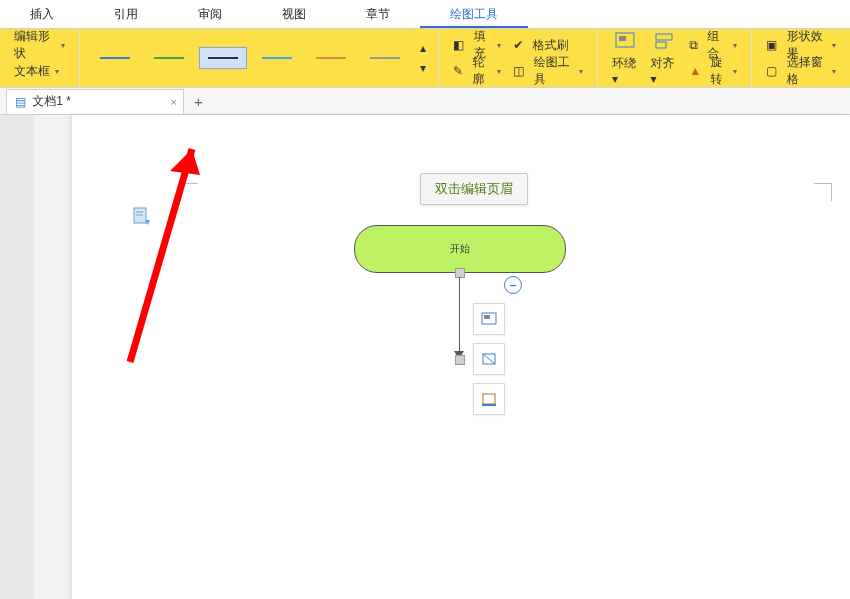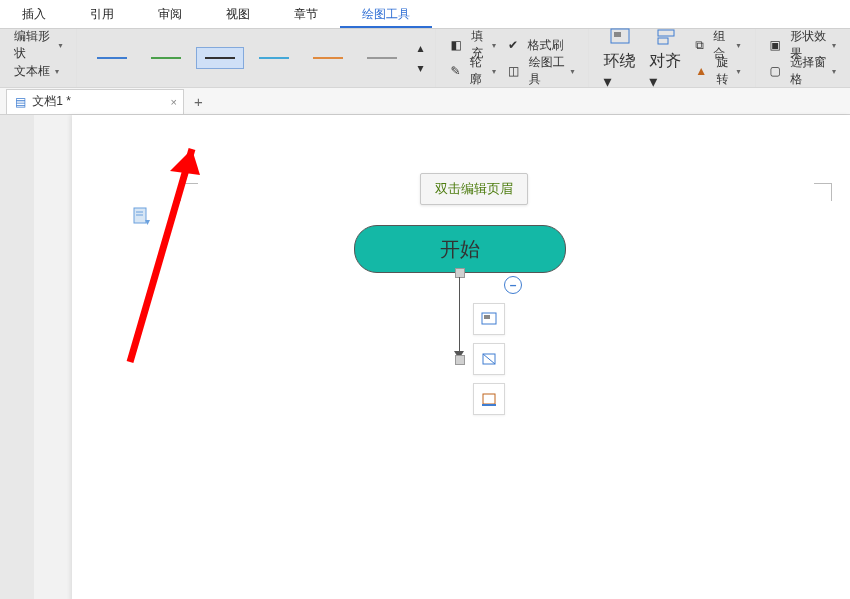"插入" .tab { padding: 0 22px -> 0 30px }
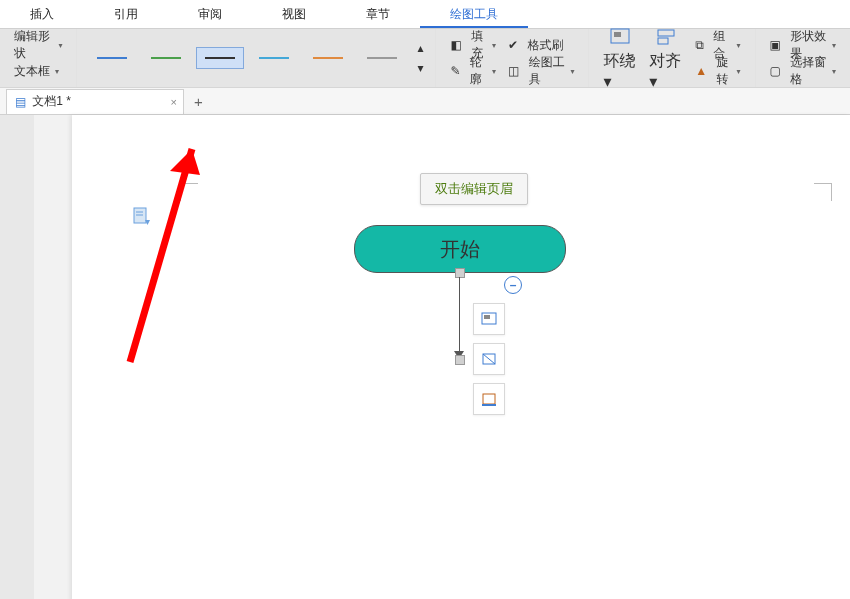"编辑形状" .ribbon { background: #e5e5e5 -> #fde047 }
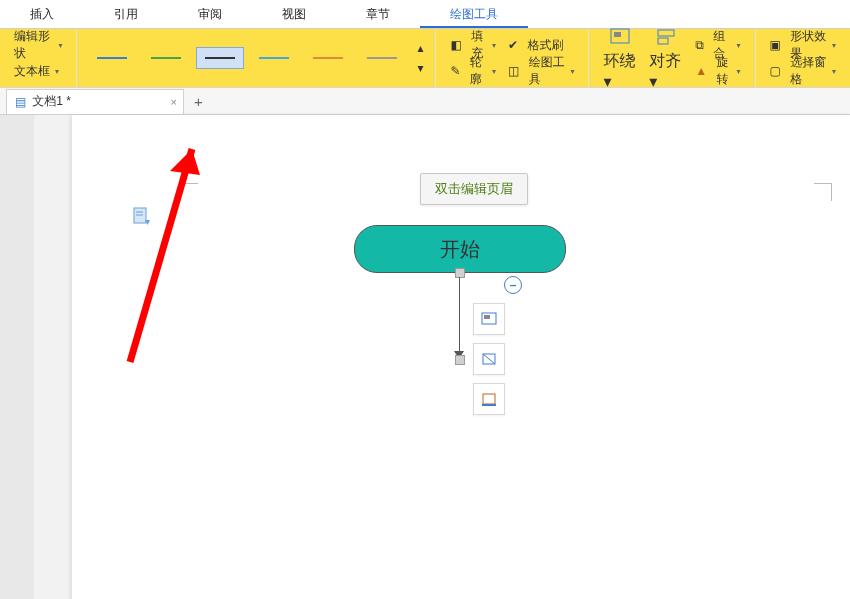"环绕▾" .lbig .tx { font-size: 16px -> 12px }
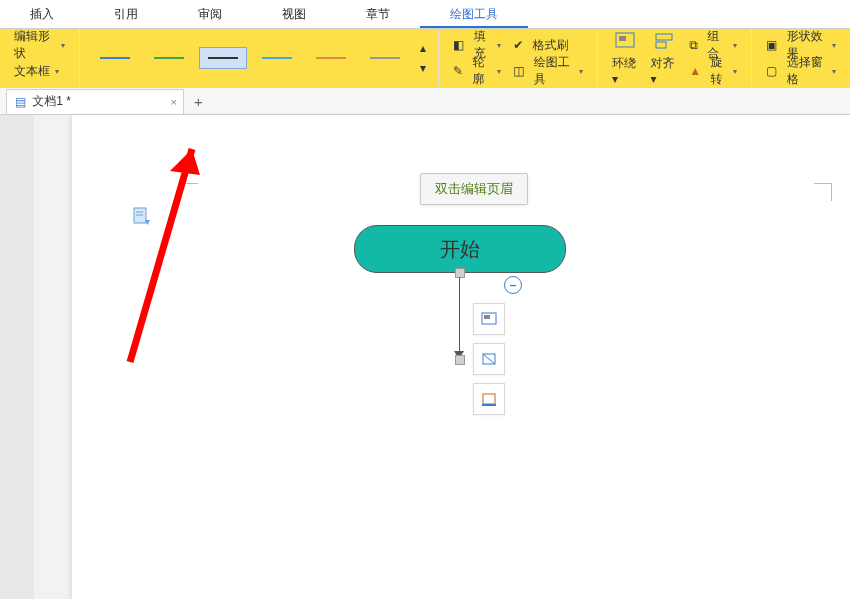"开始" .startbox { background: #14b8a6 -> #bef264; font-size: 20px -> 10px }
